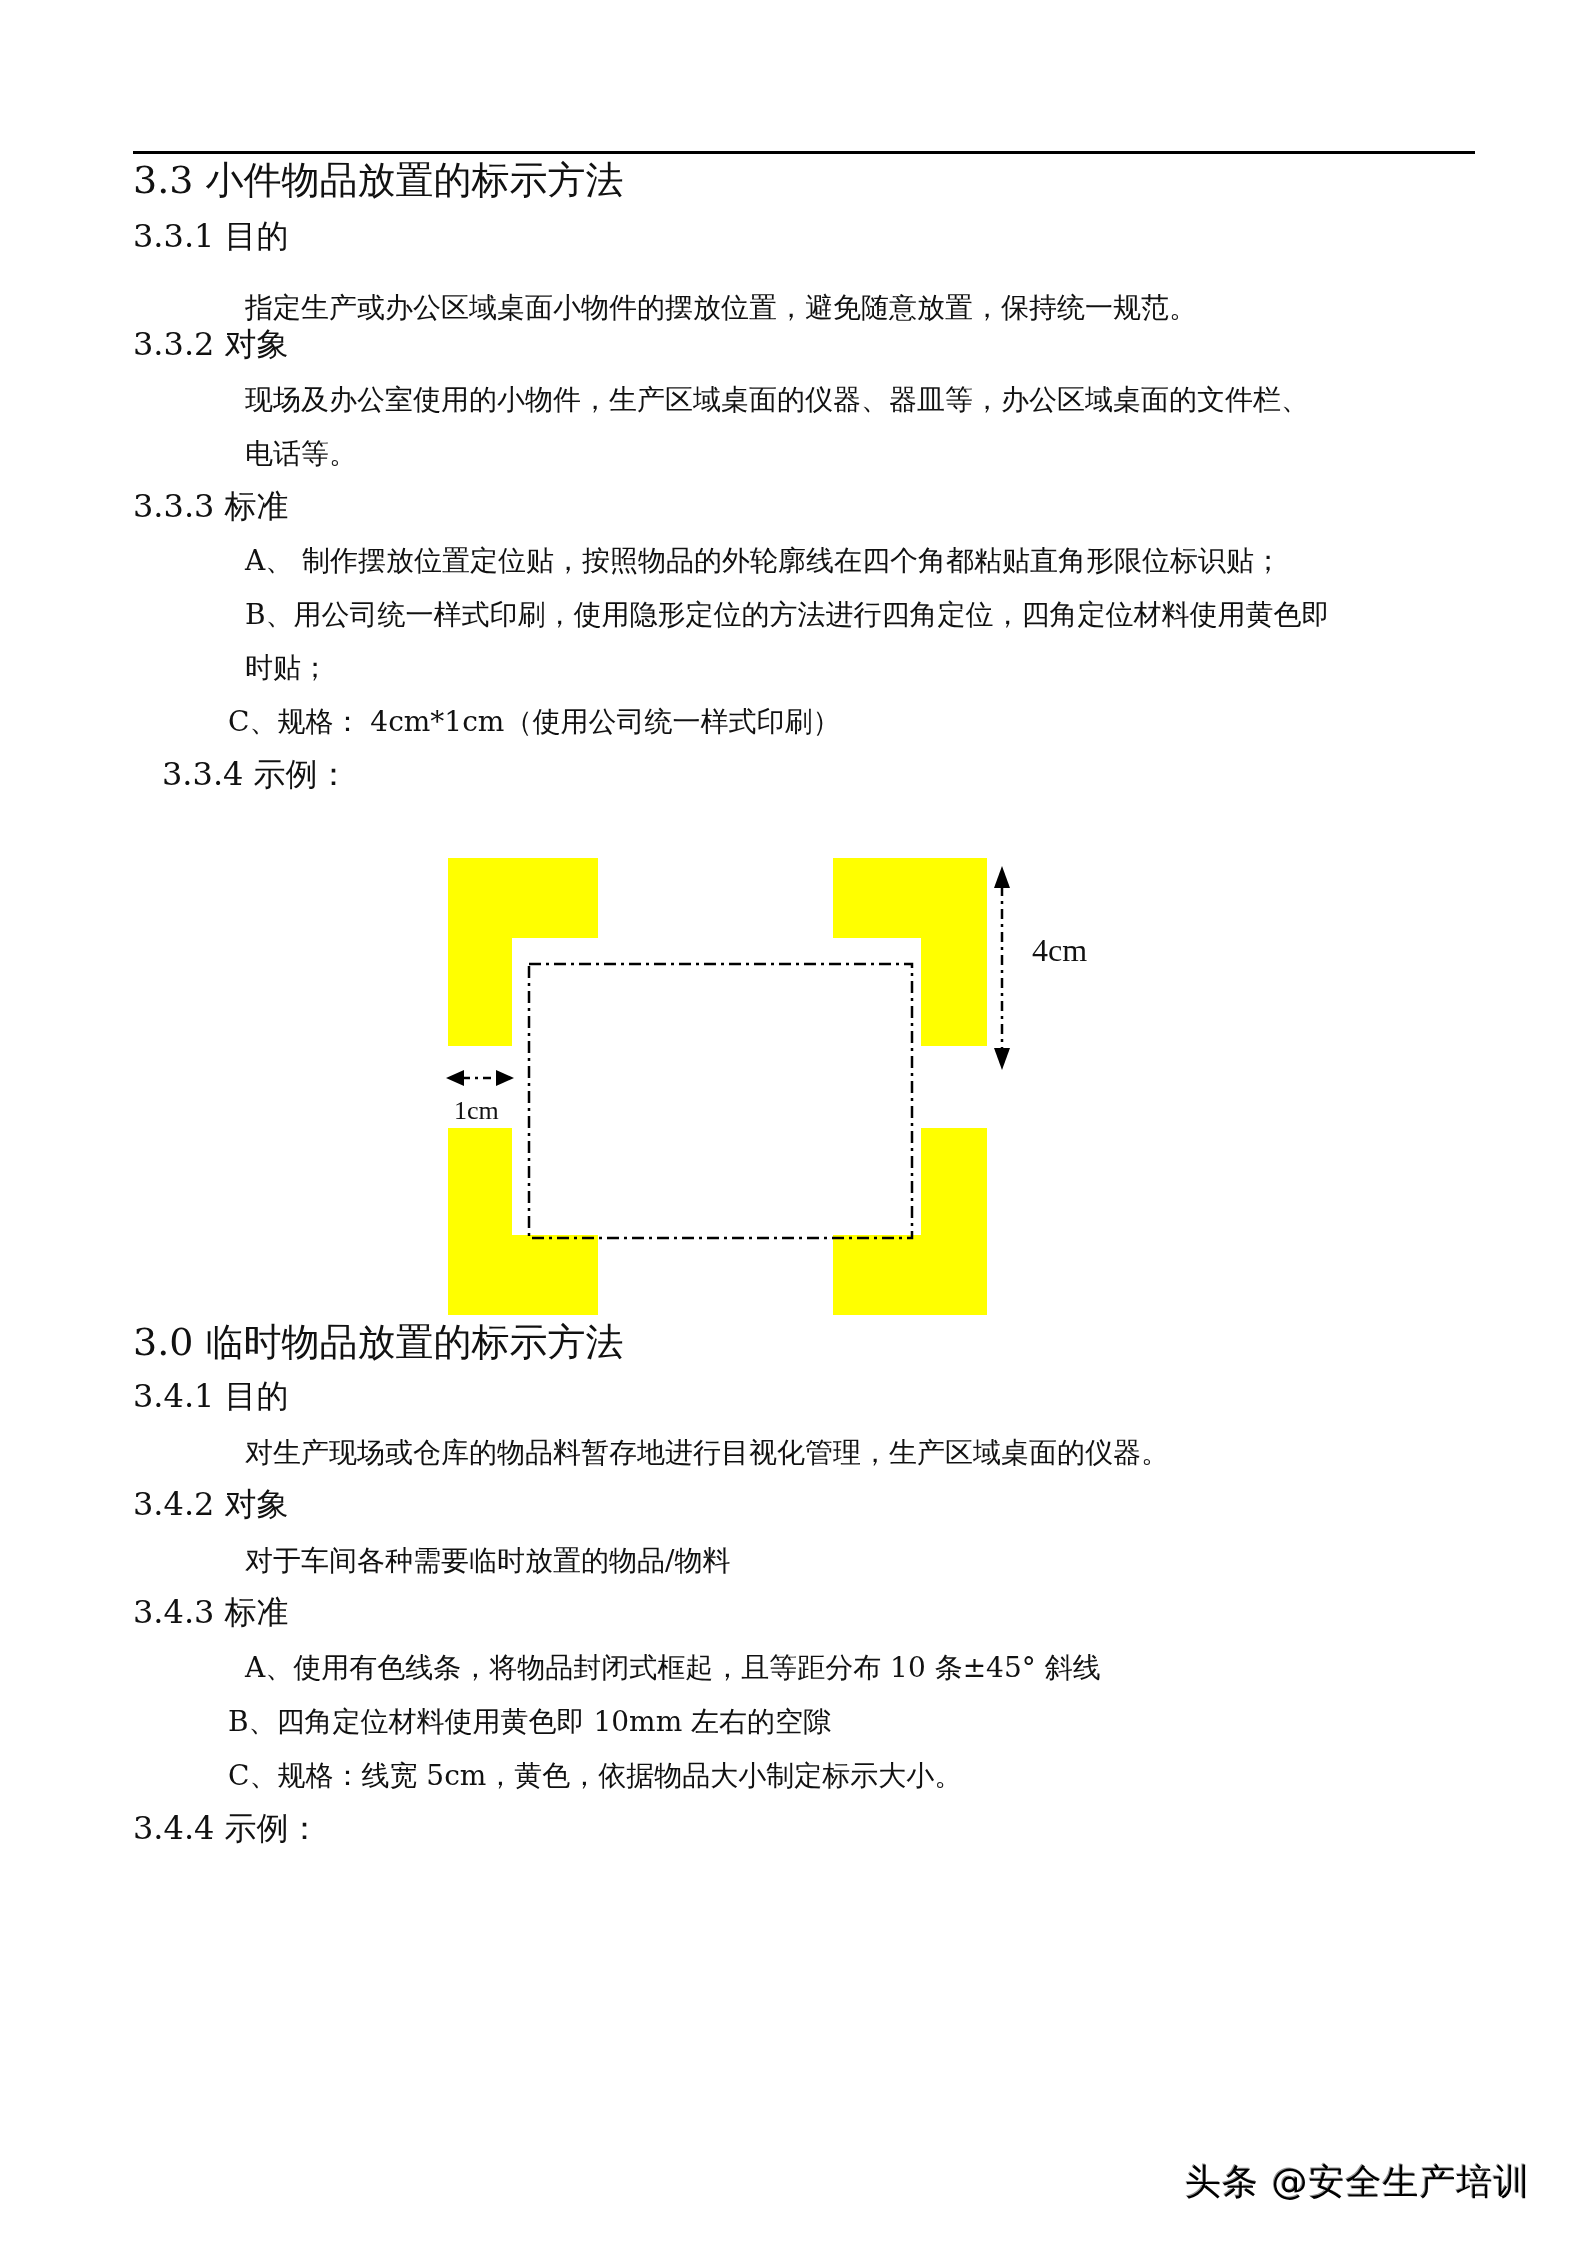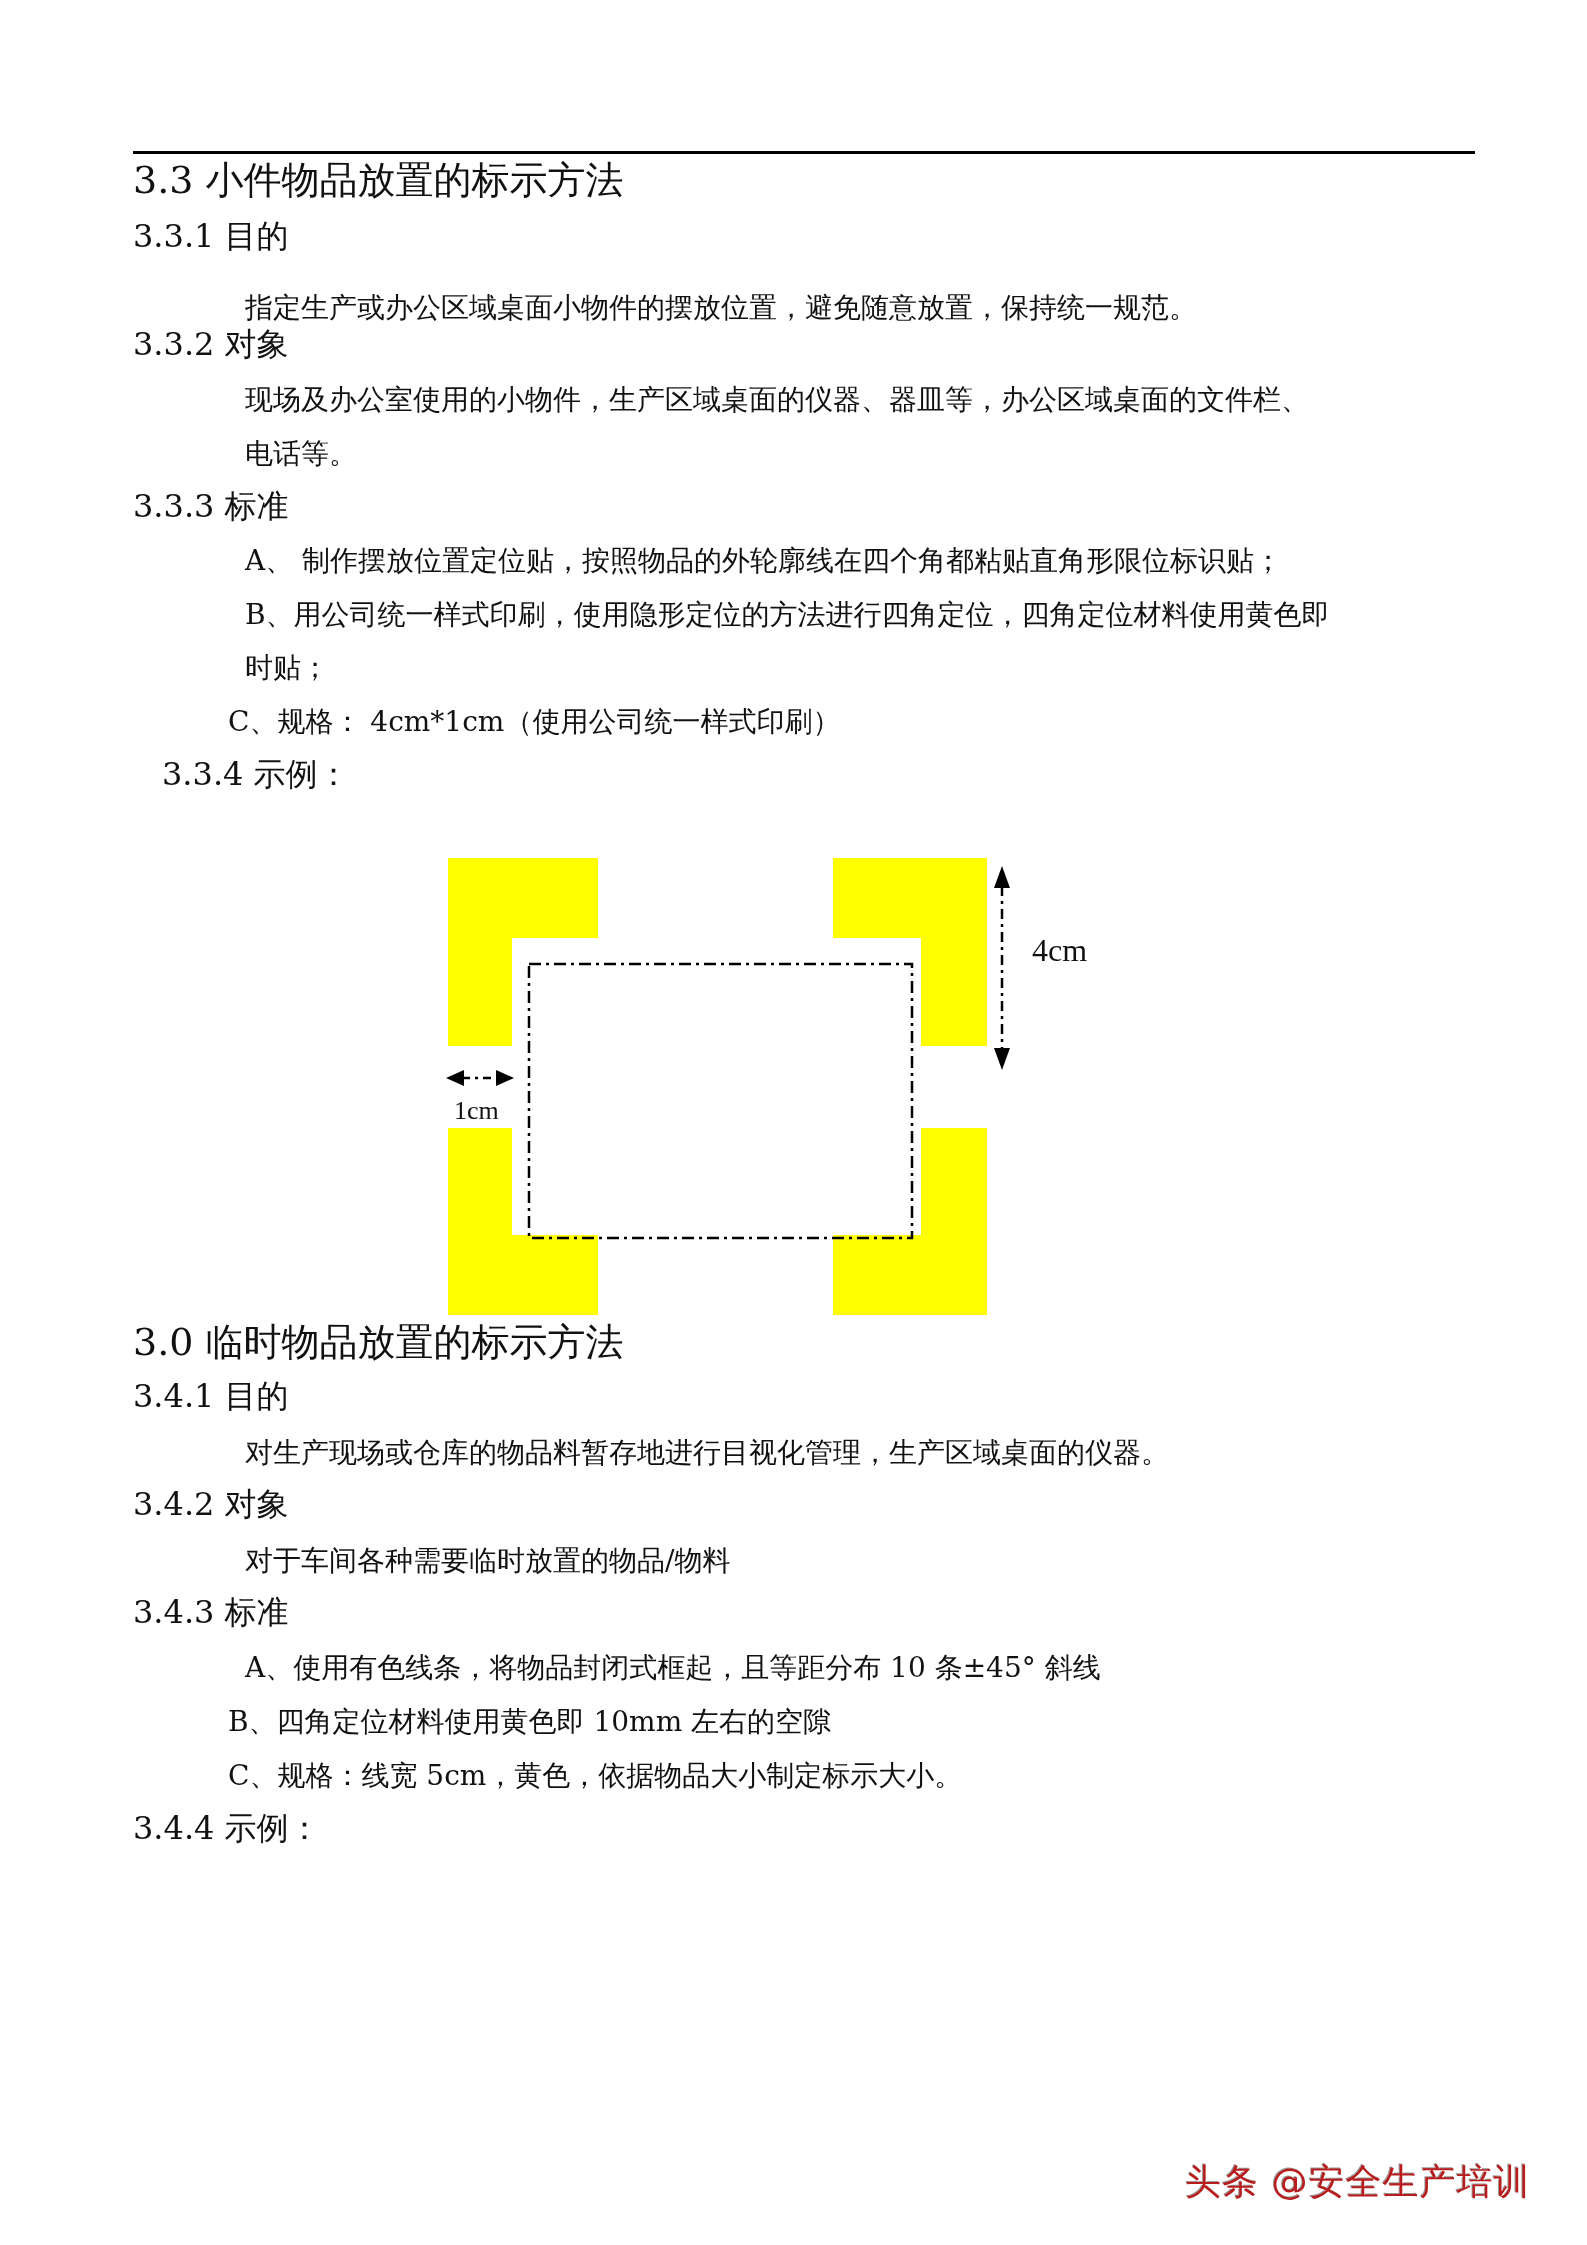"头条 @安全生产培训" .watermark { color: #b91c1c -> #000000 }
